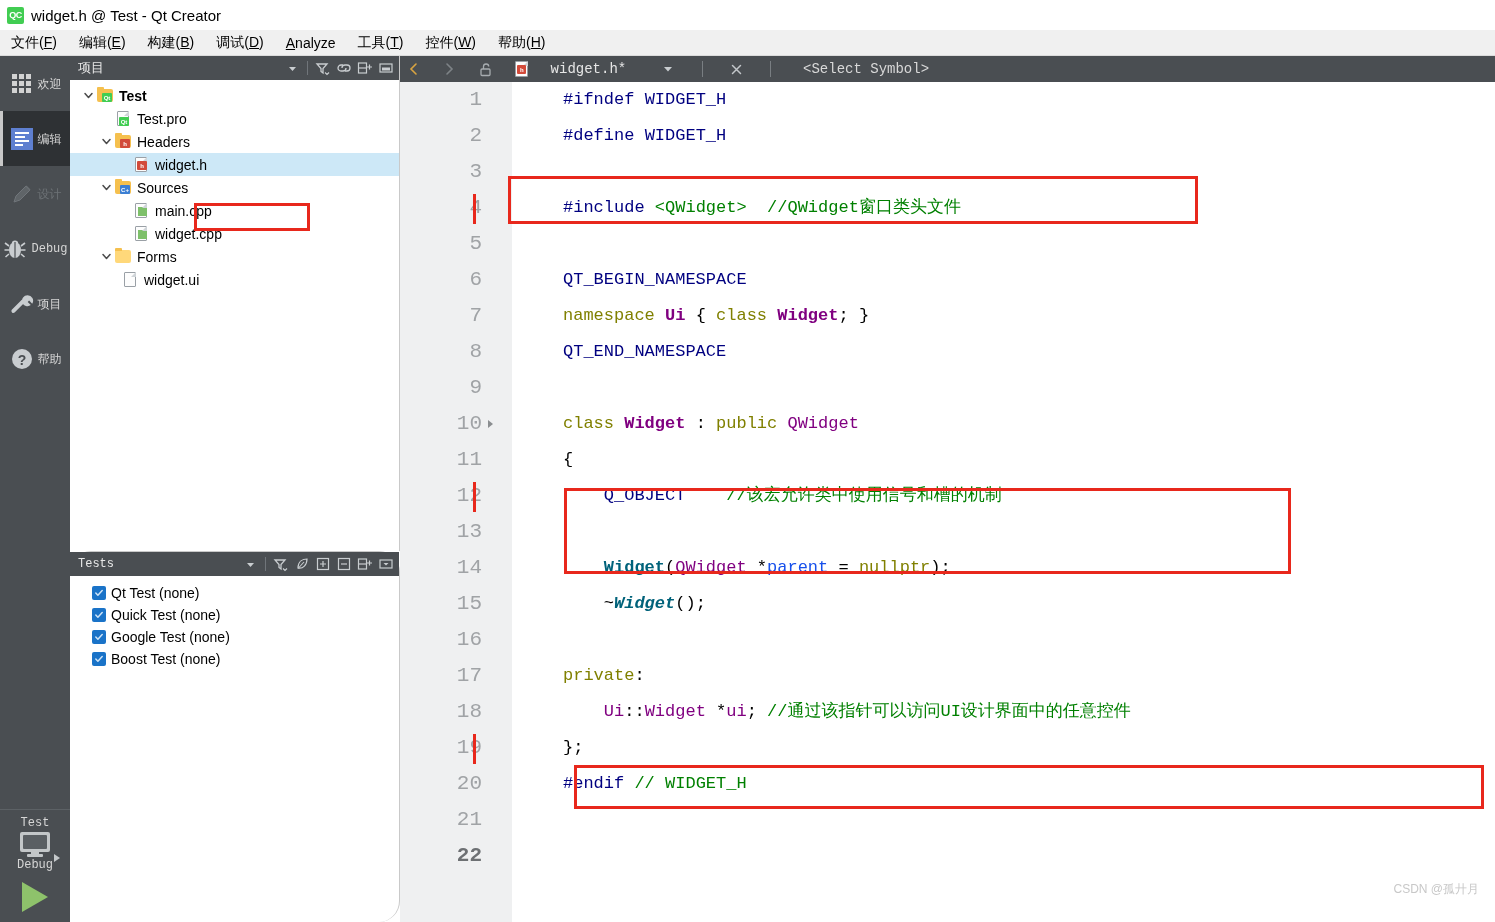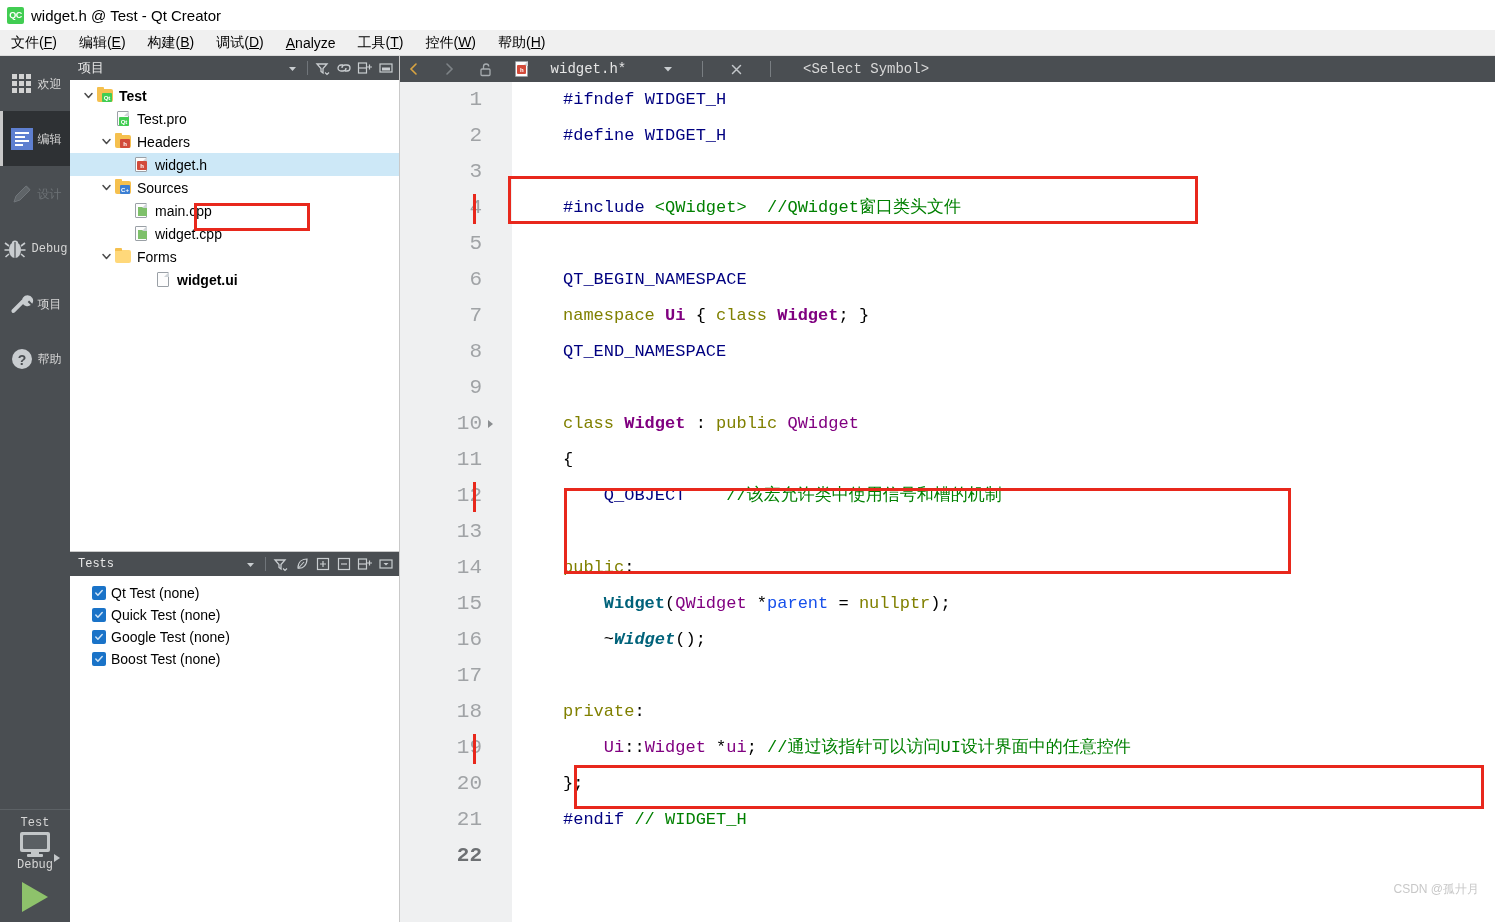"widget.ui" div.tnode { font-weight: bold -> none; padding-left: 68px -> 35px }
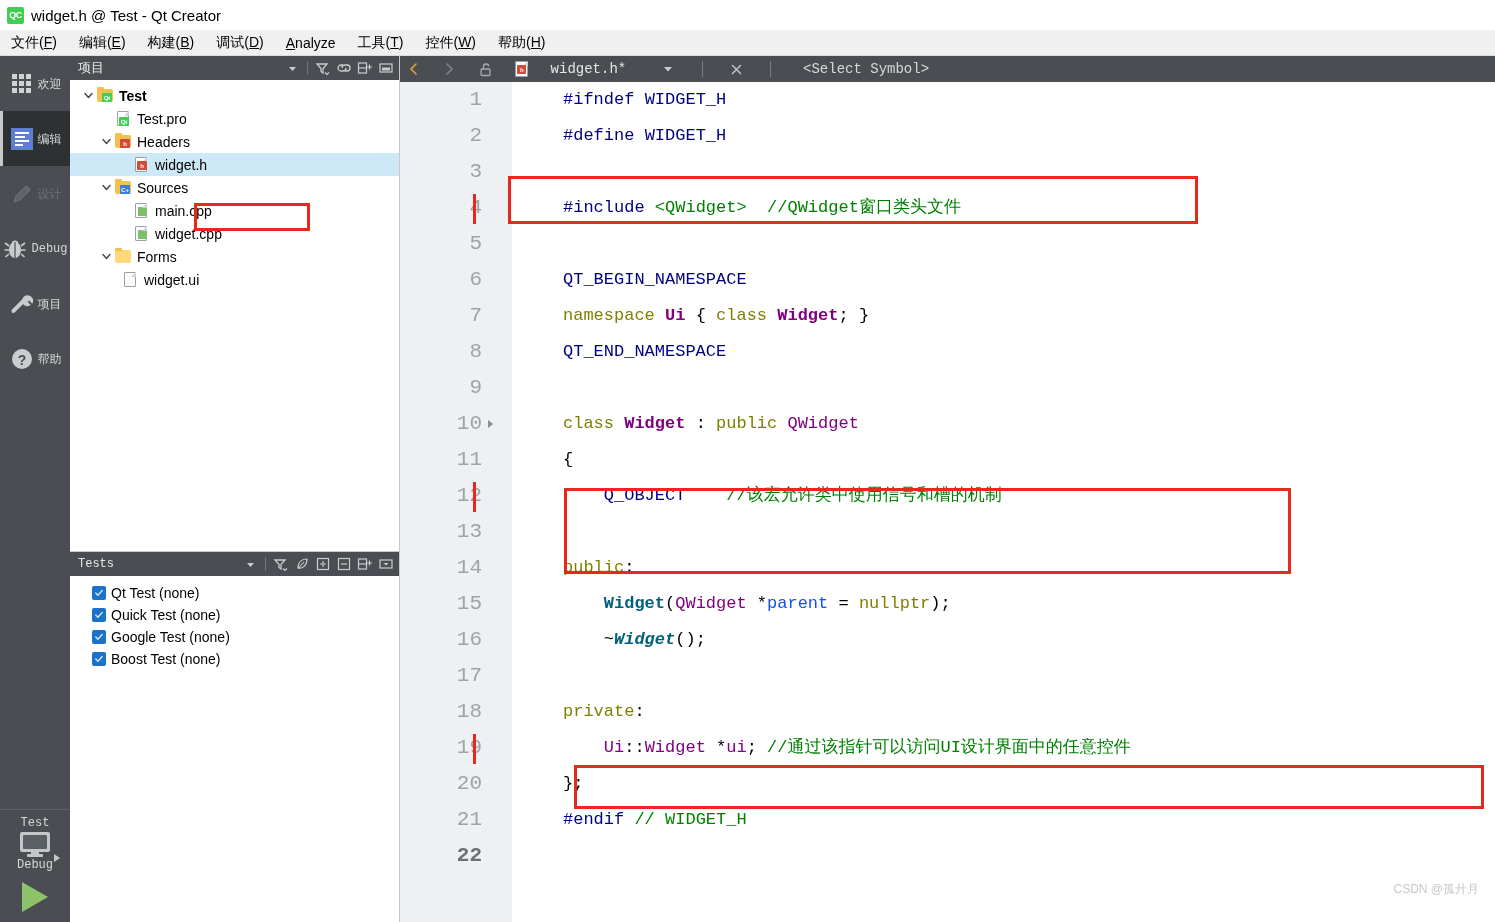"Tests" #testspanel { border-radius: none -> 21px }
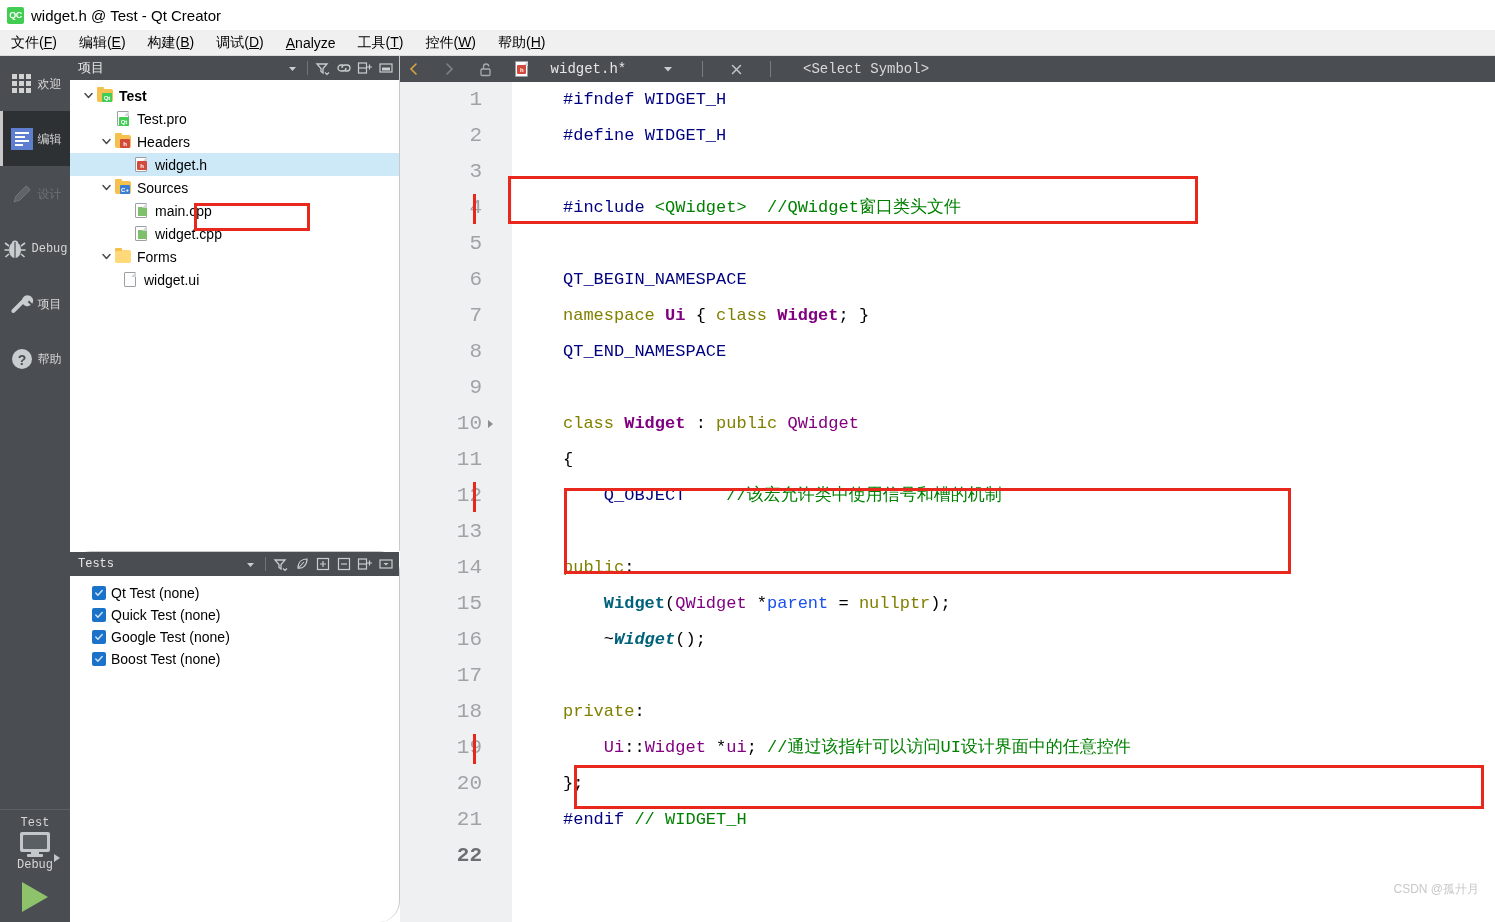"public:" div.code-row { html: <div> <div><span>public</span><span>:</span></div> </div> -> none }
